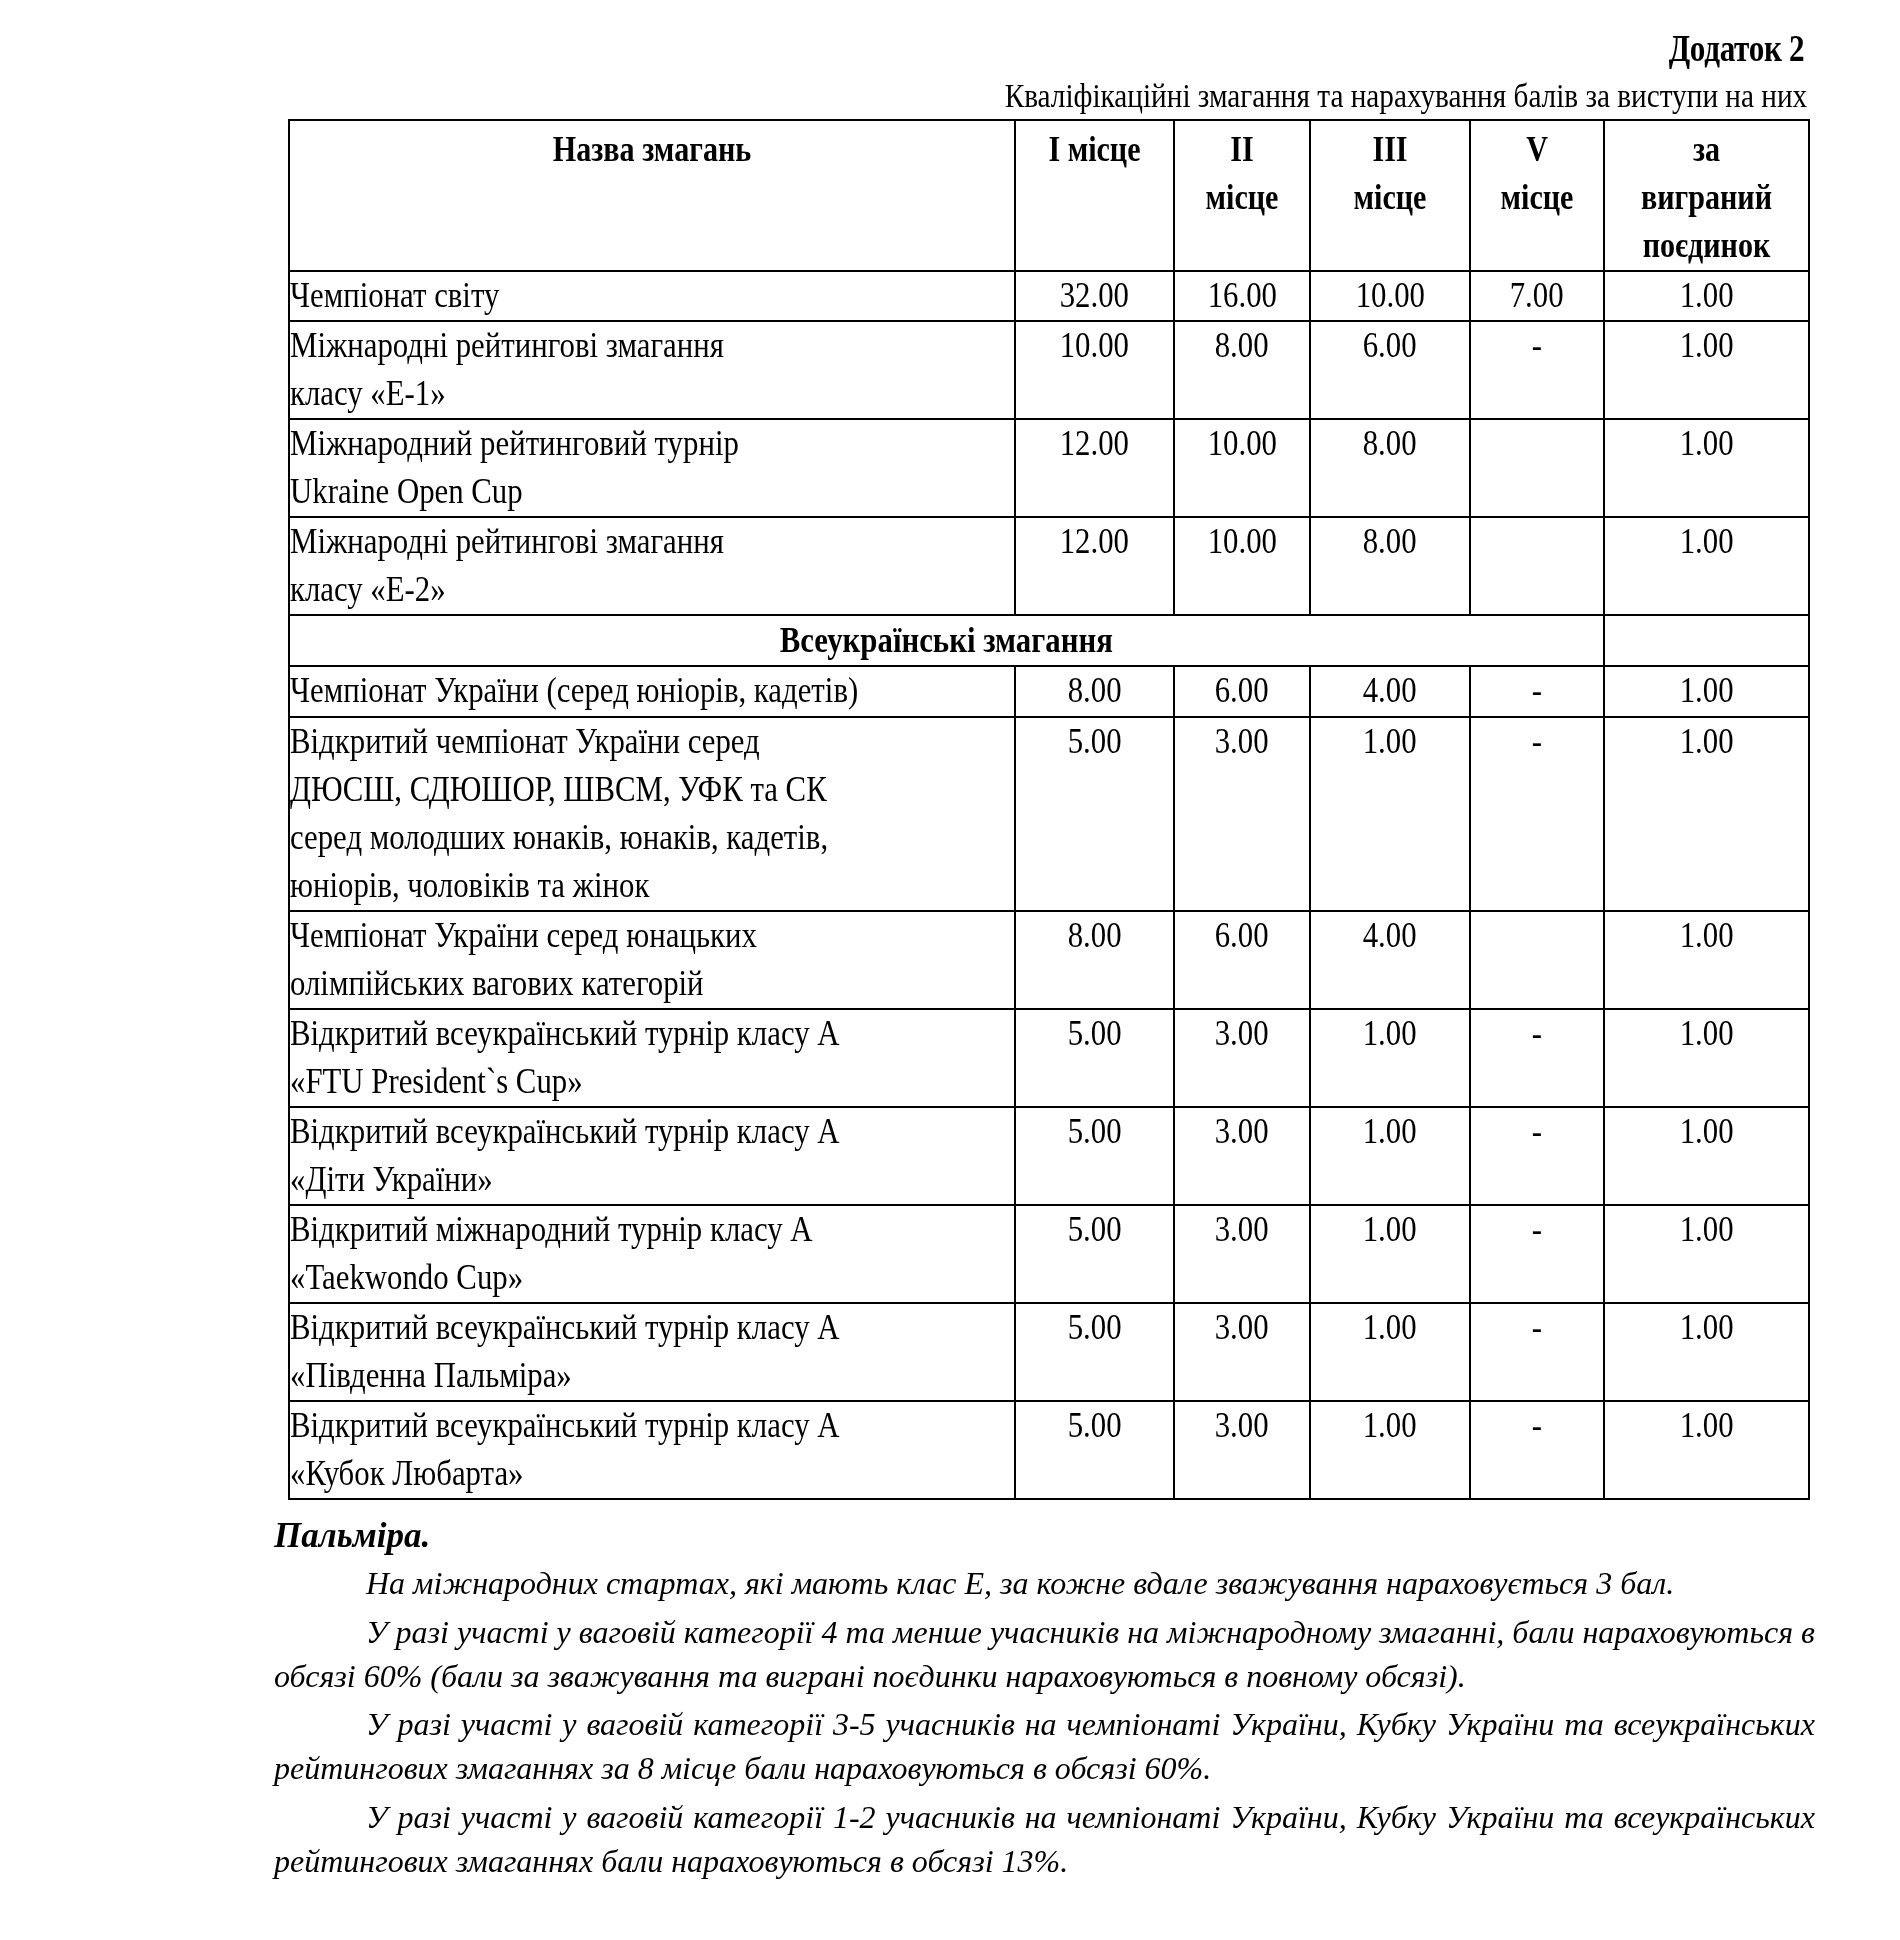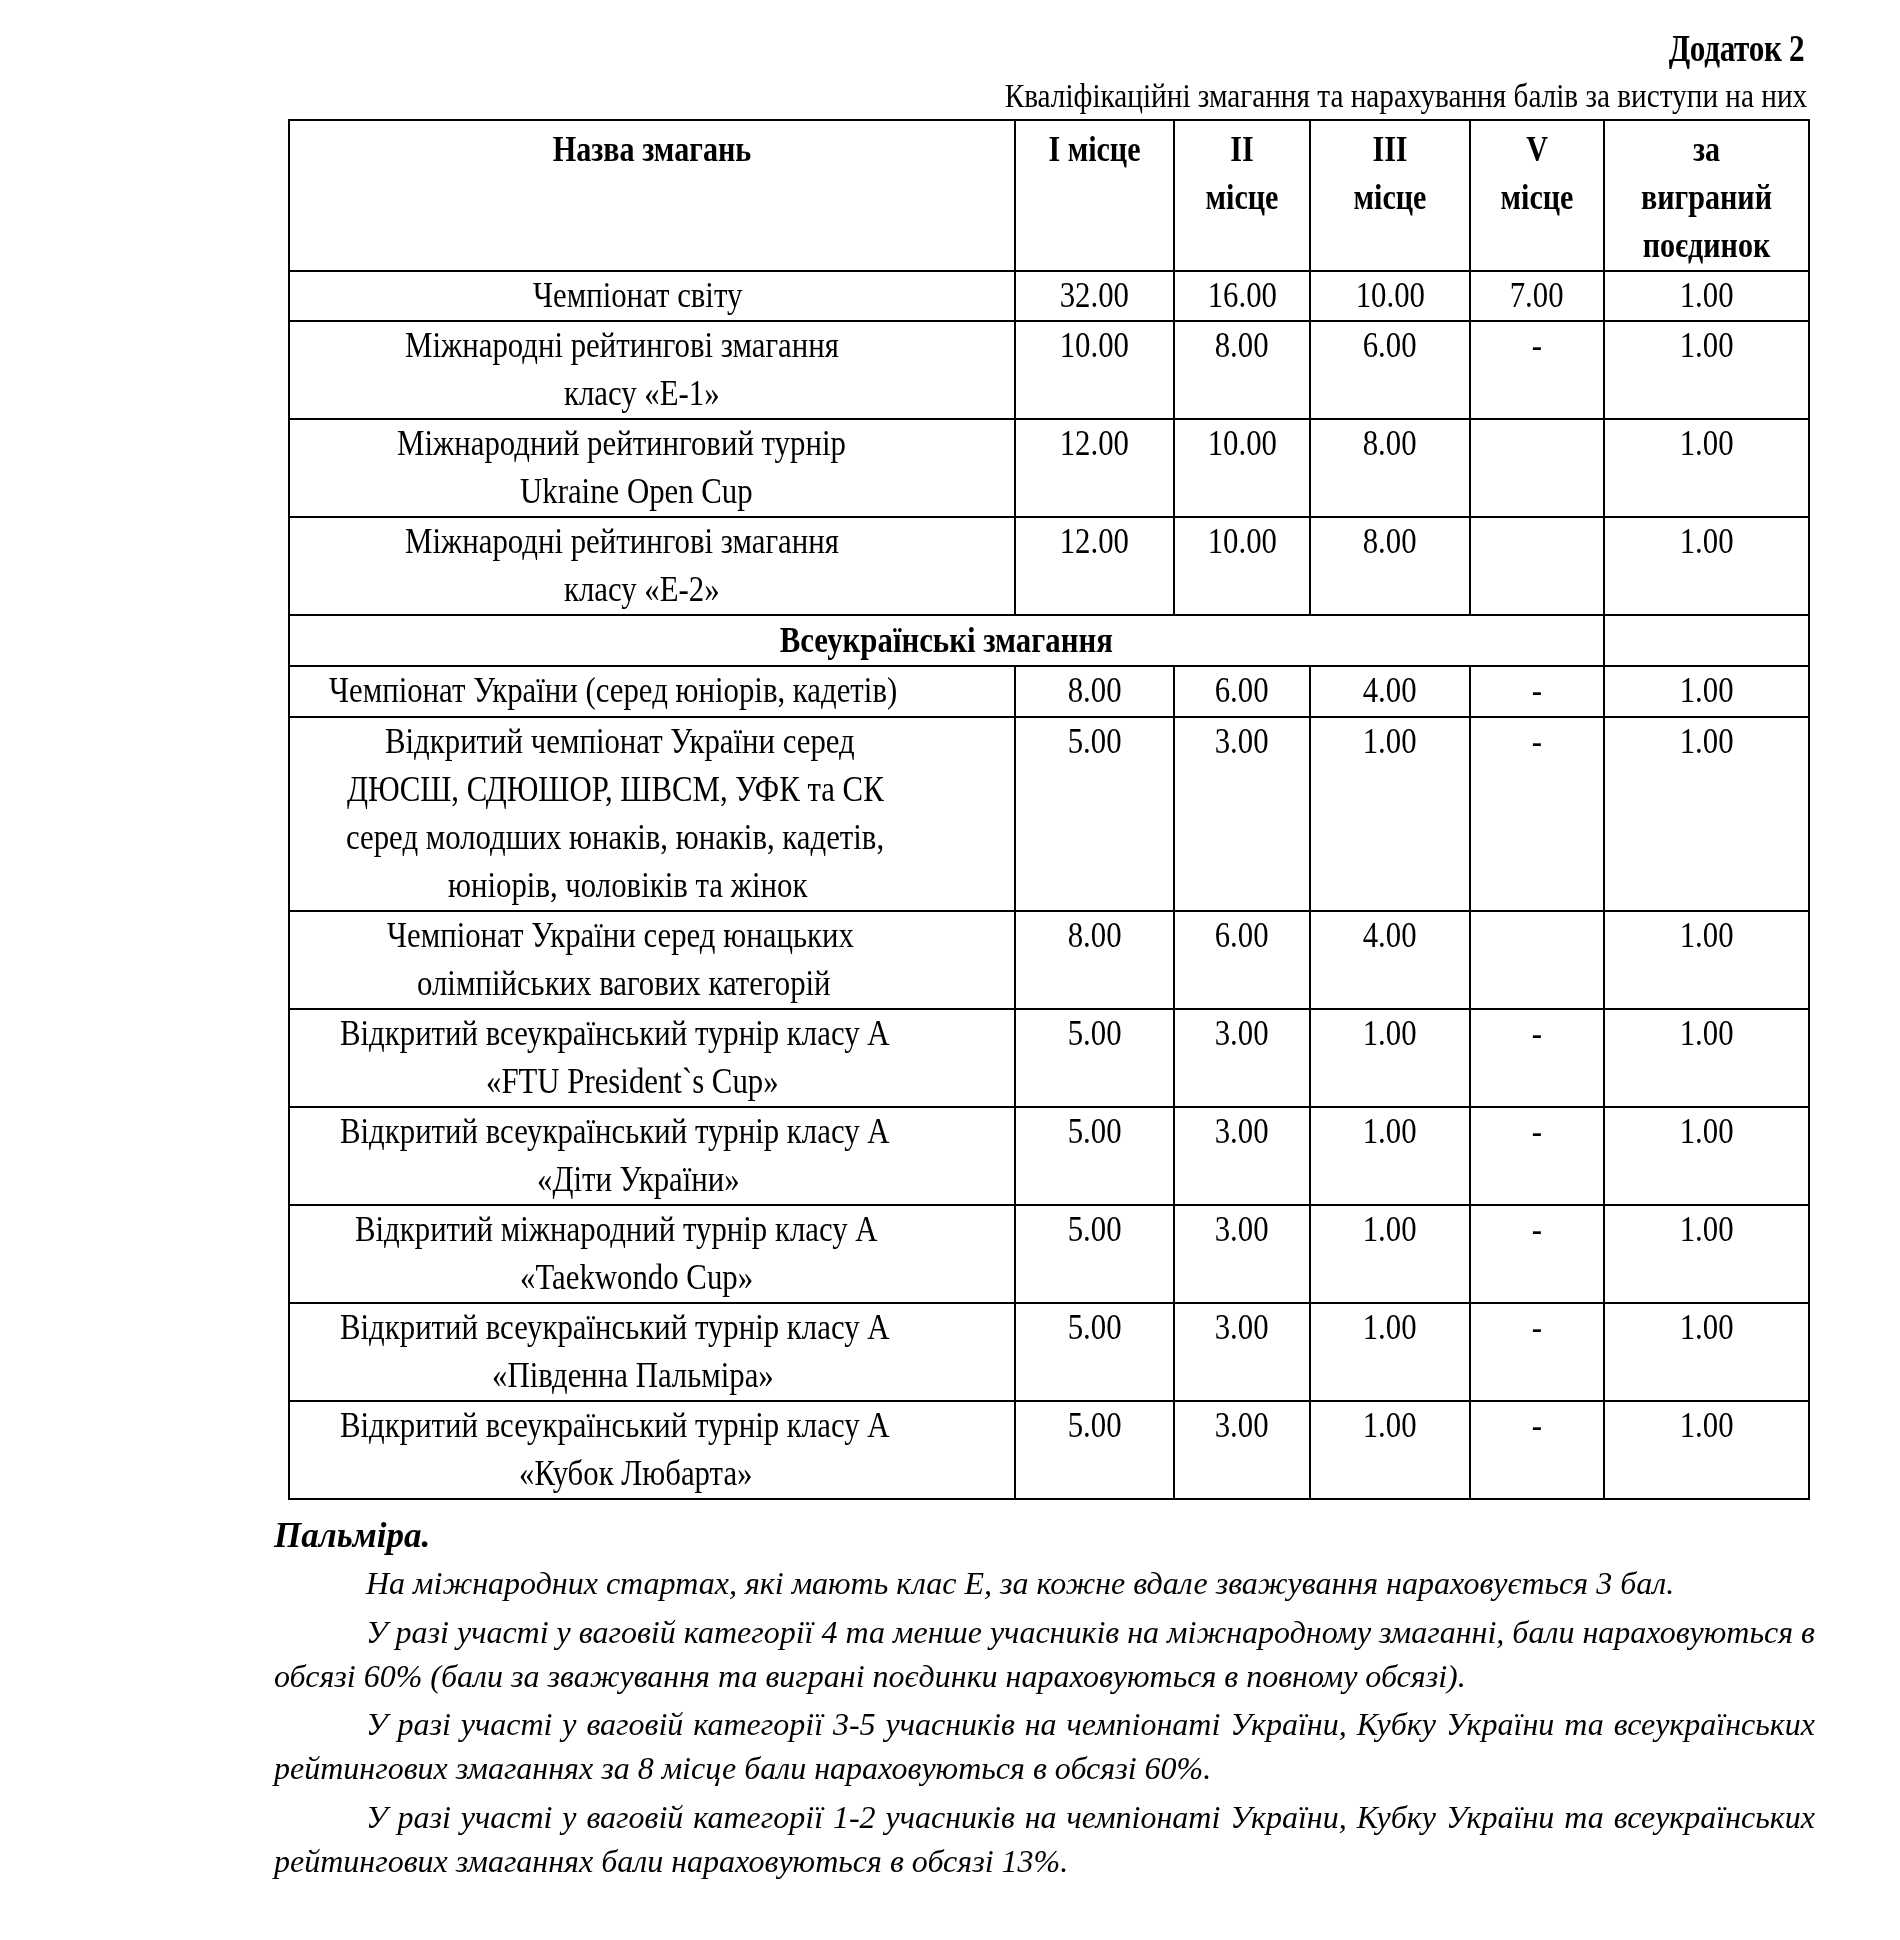"Чемпіонат світу" td.name { text-align: center -> left }
